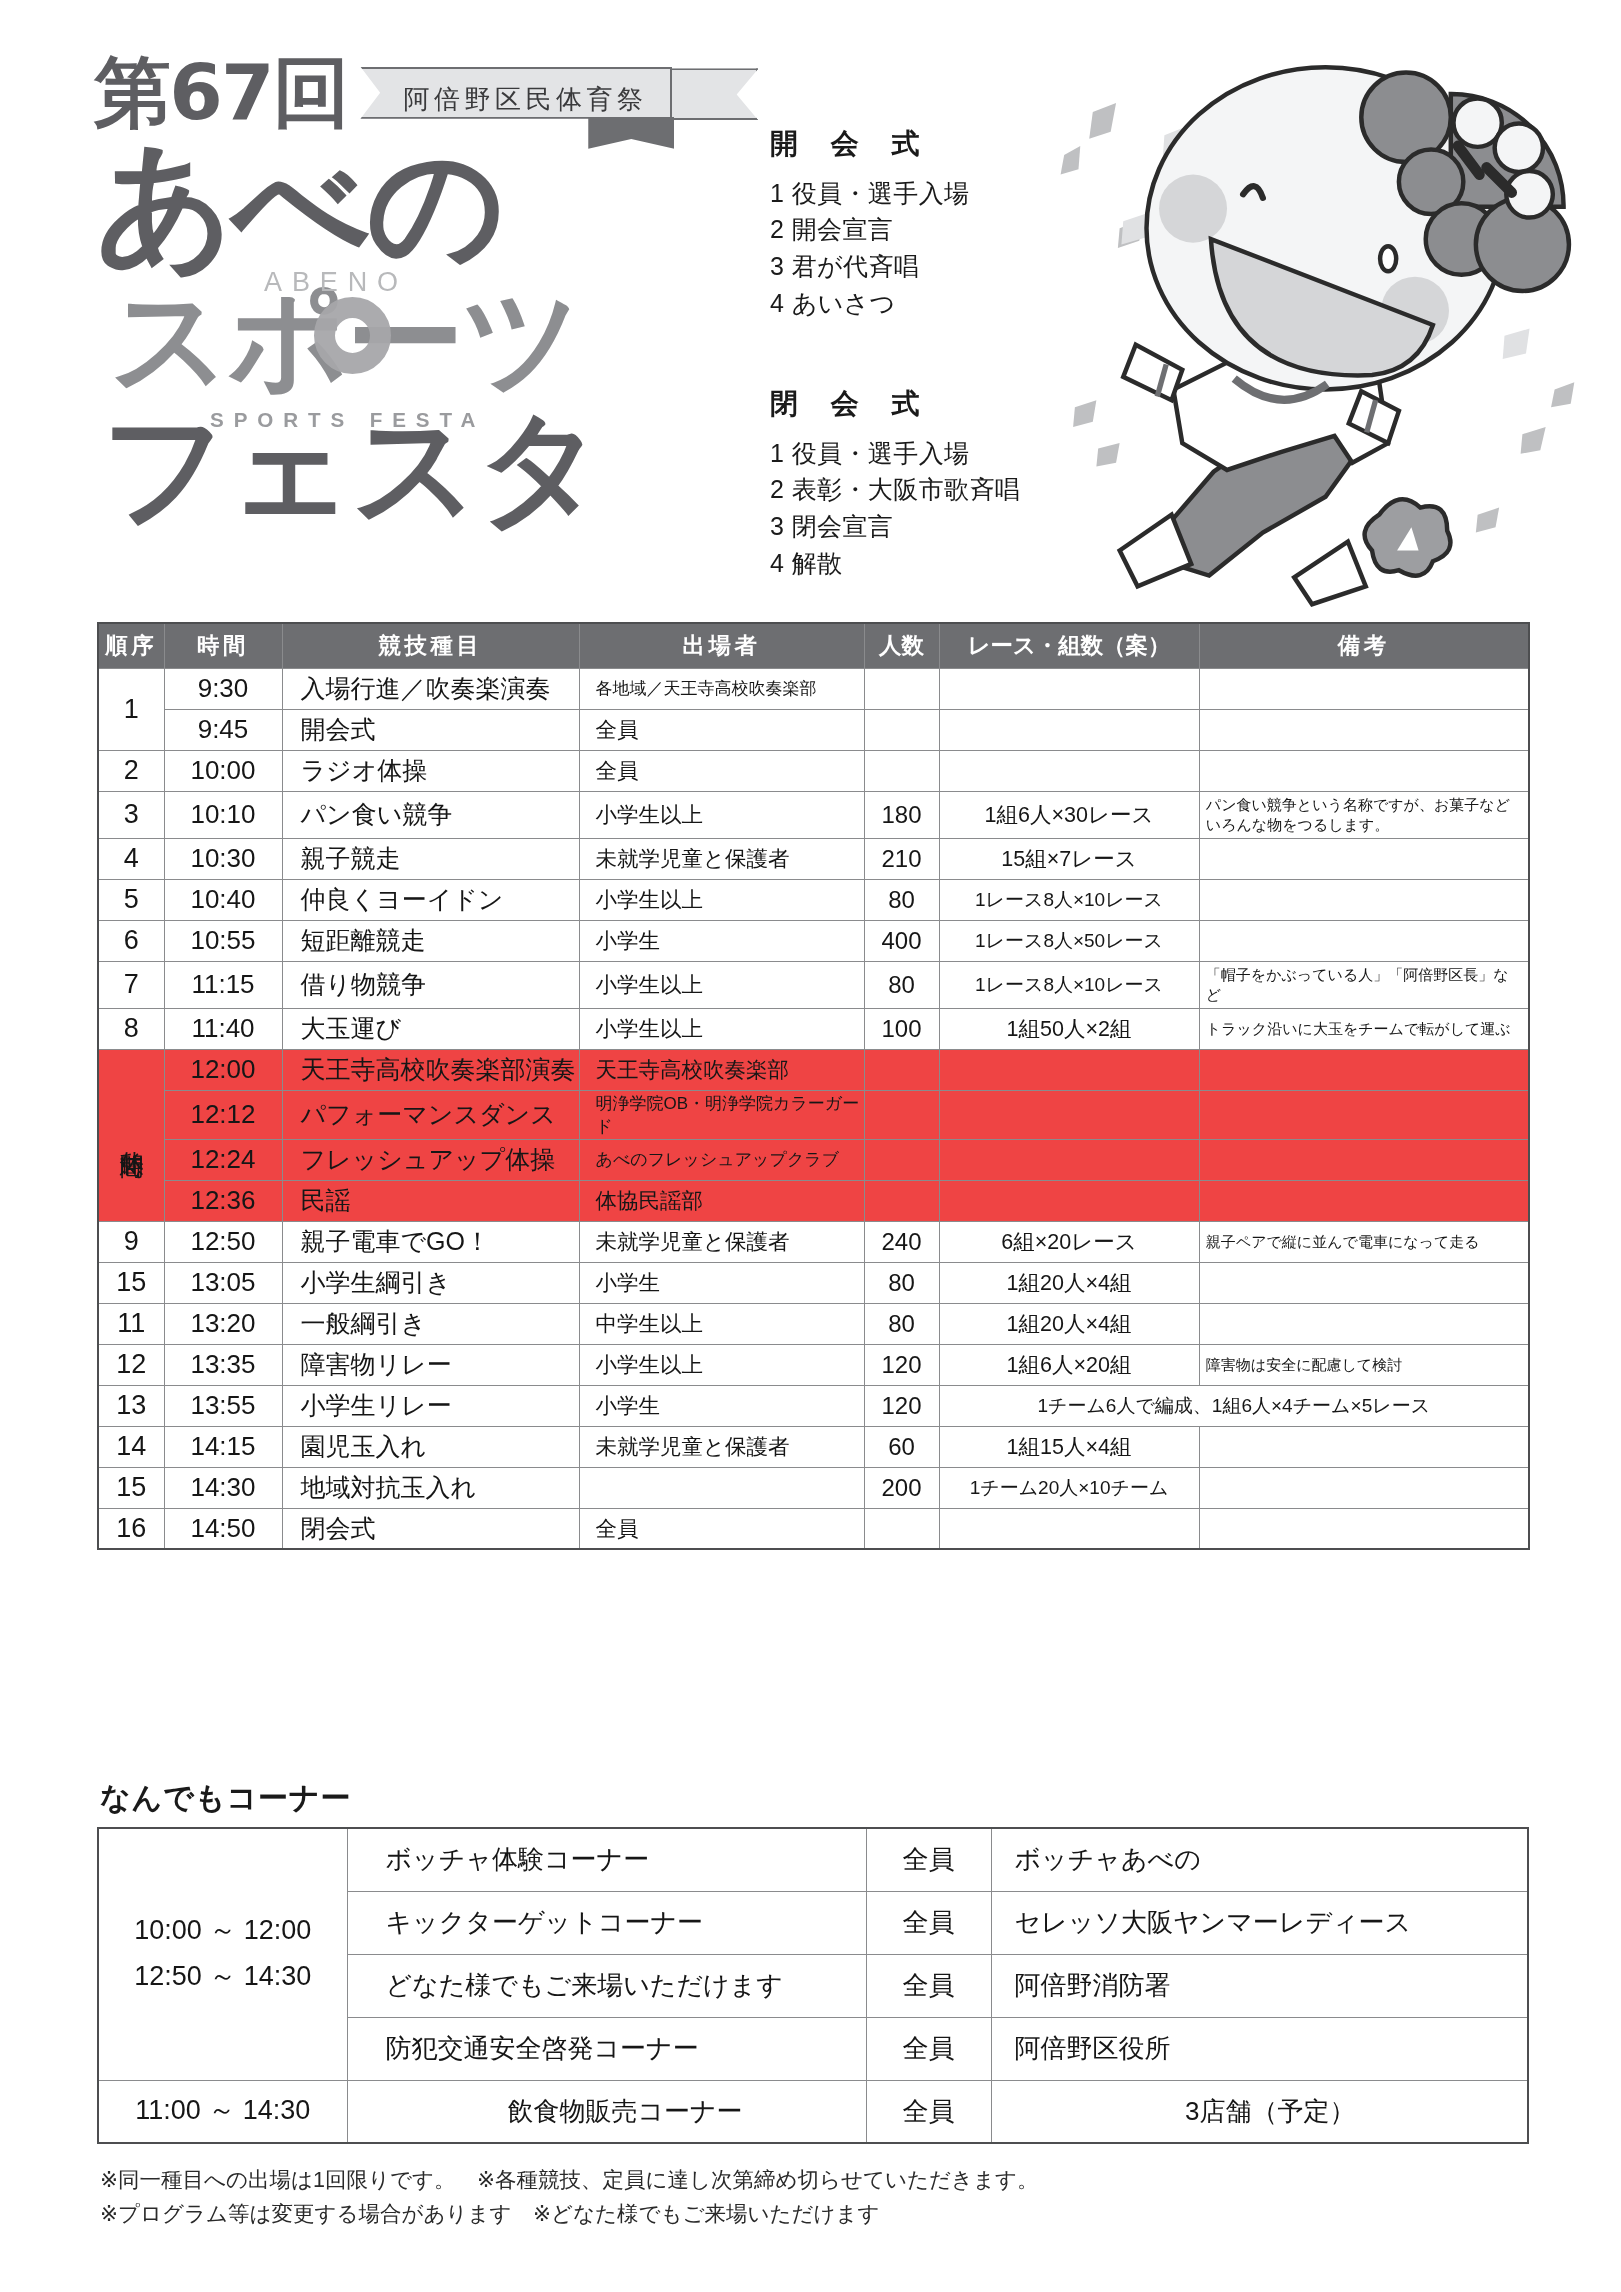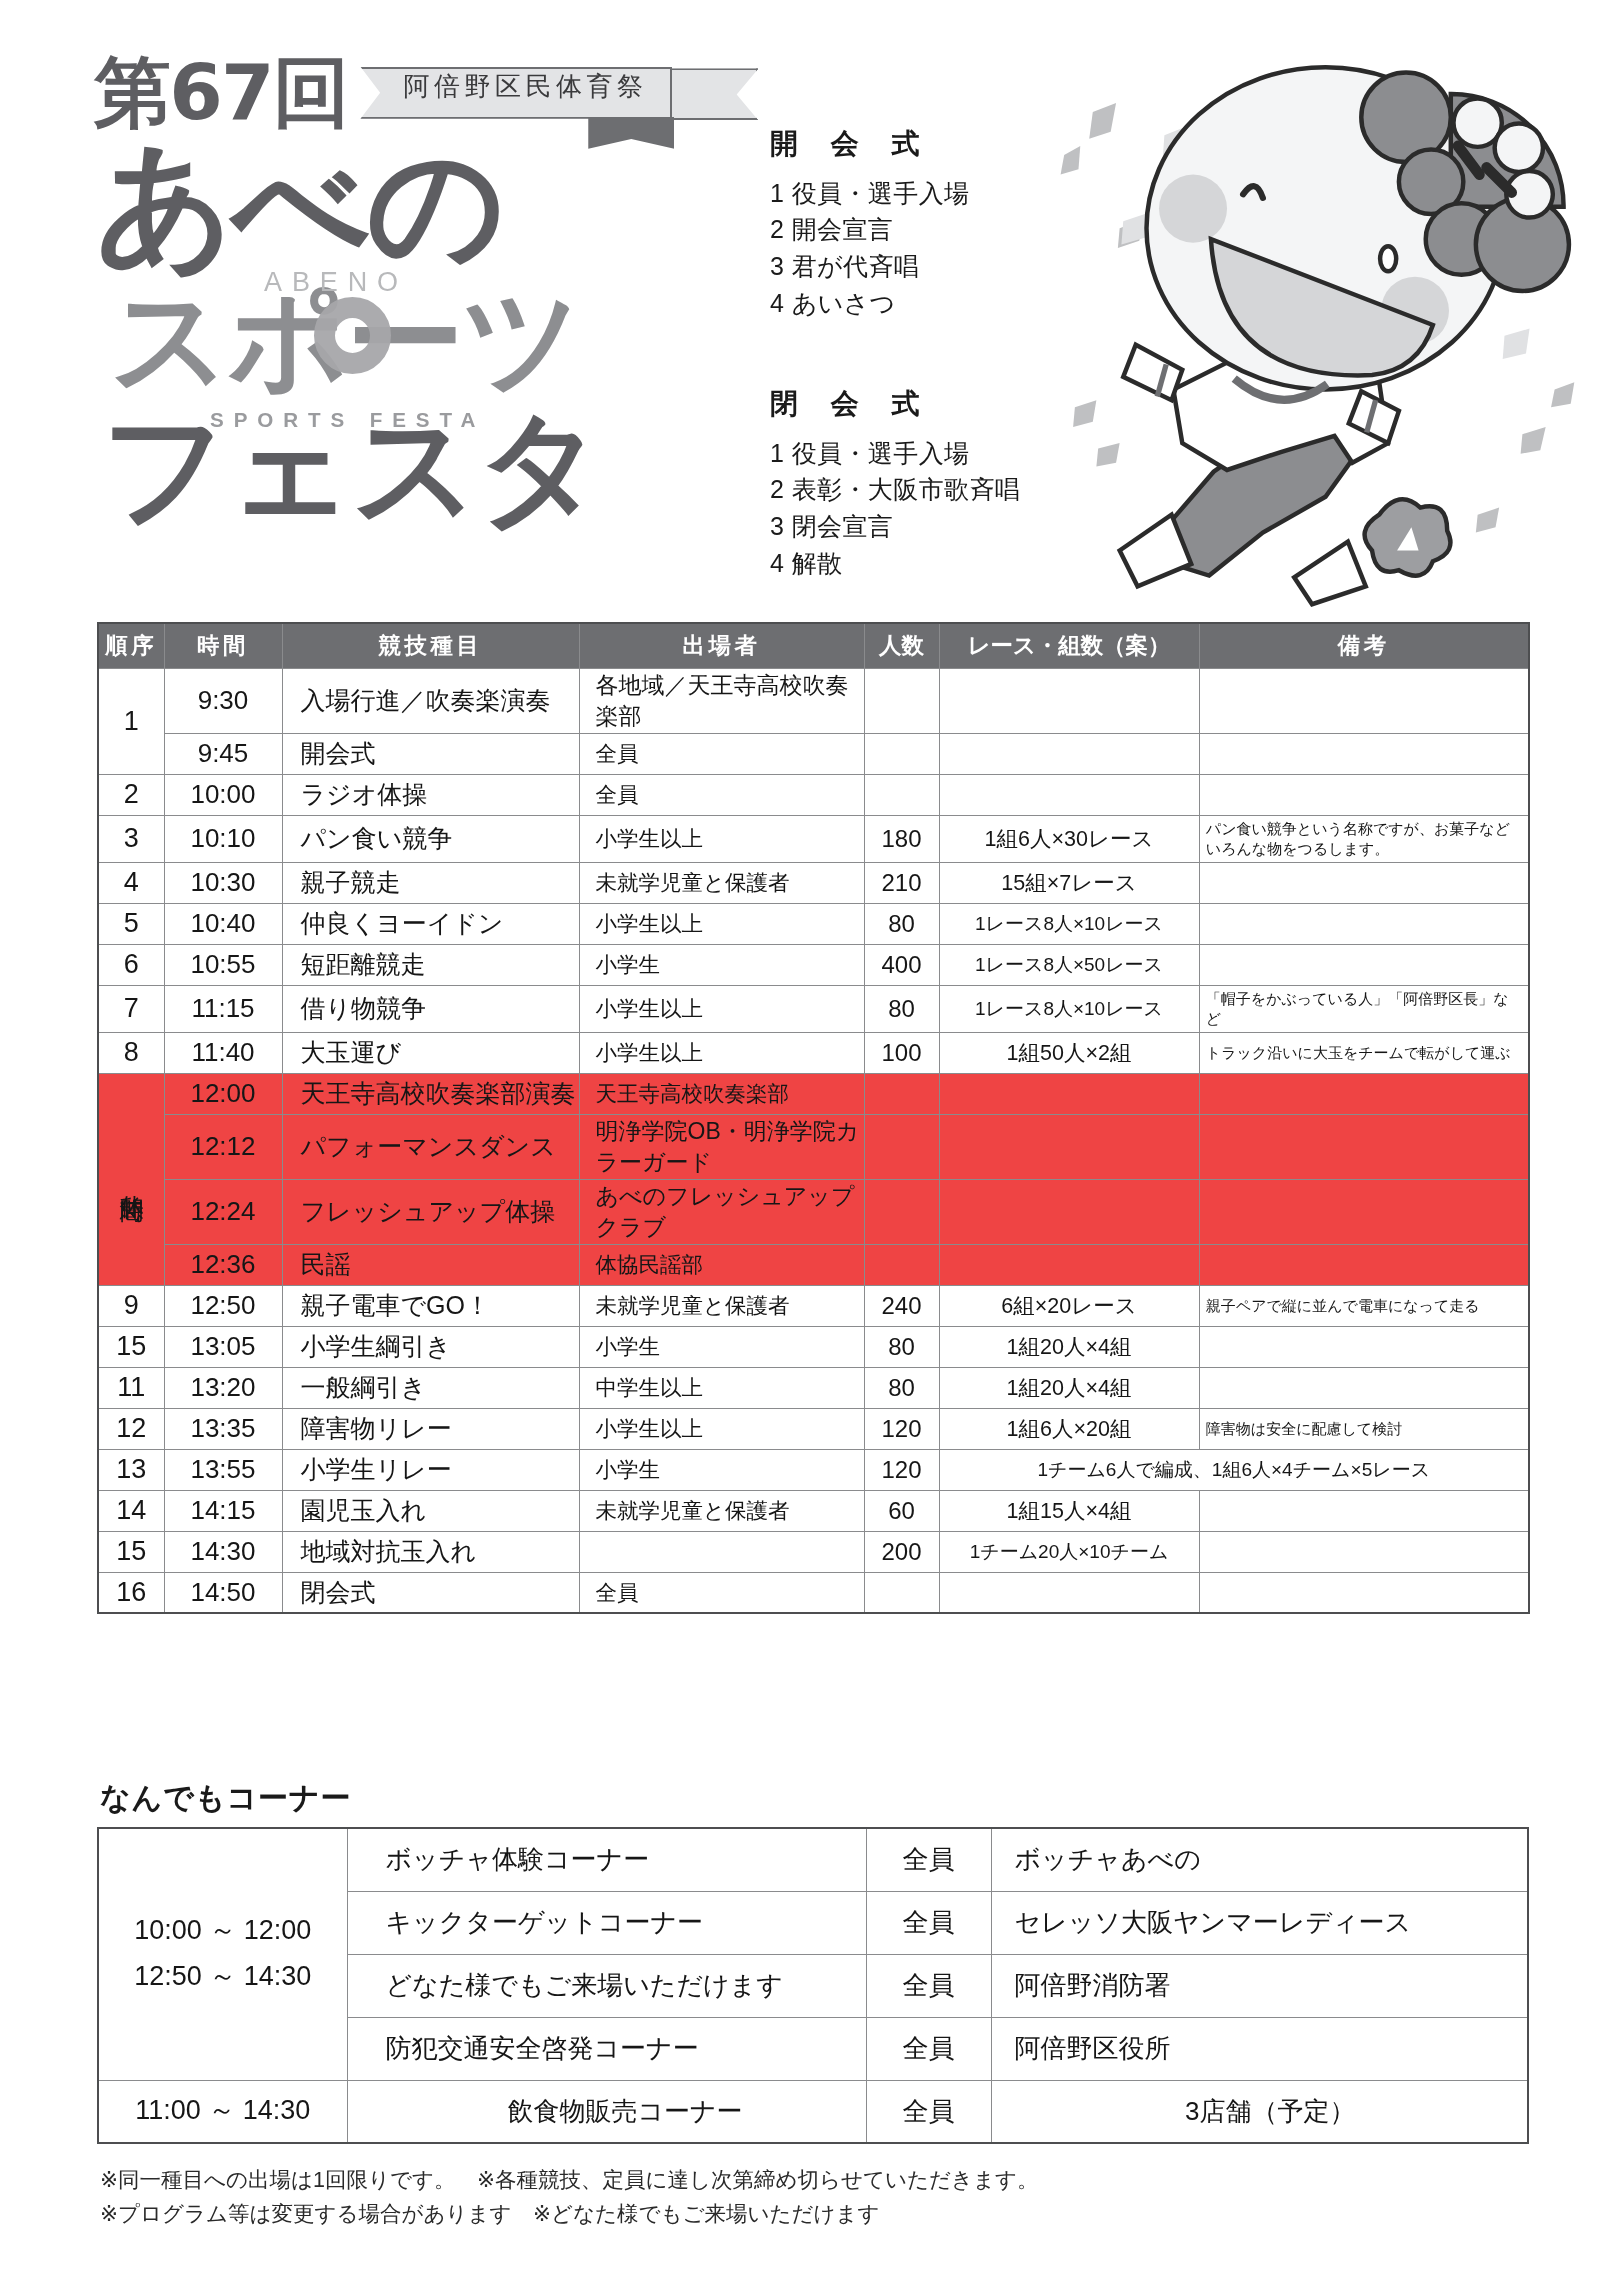"阿倍野区民体育祭" .ribbon { align-items: flex-start -> flex-end }
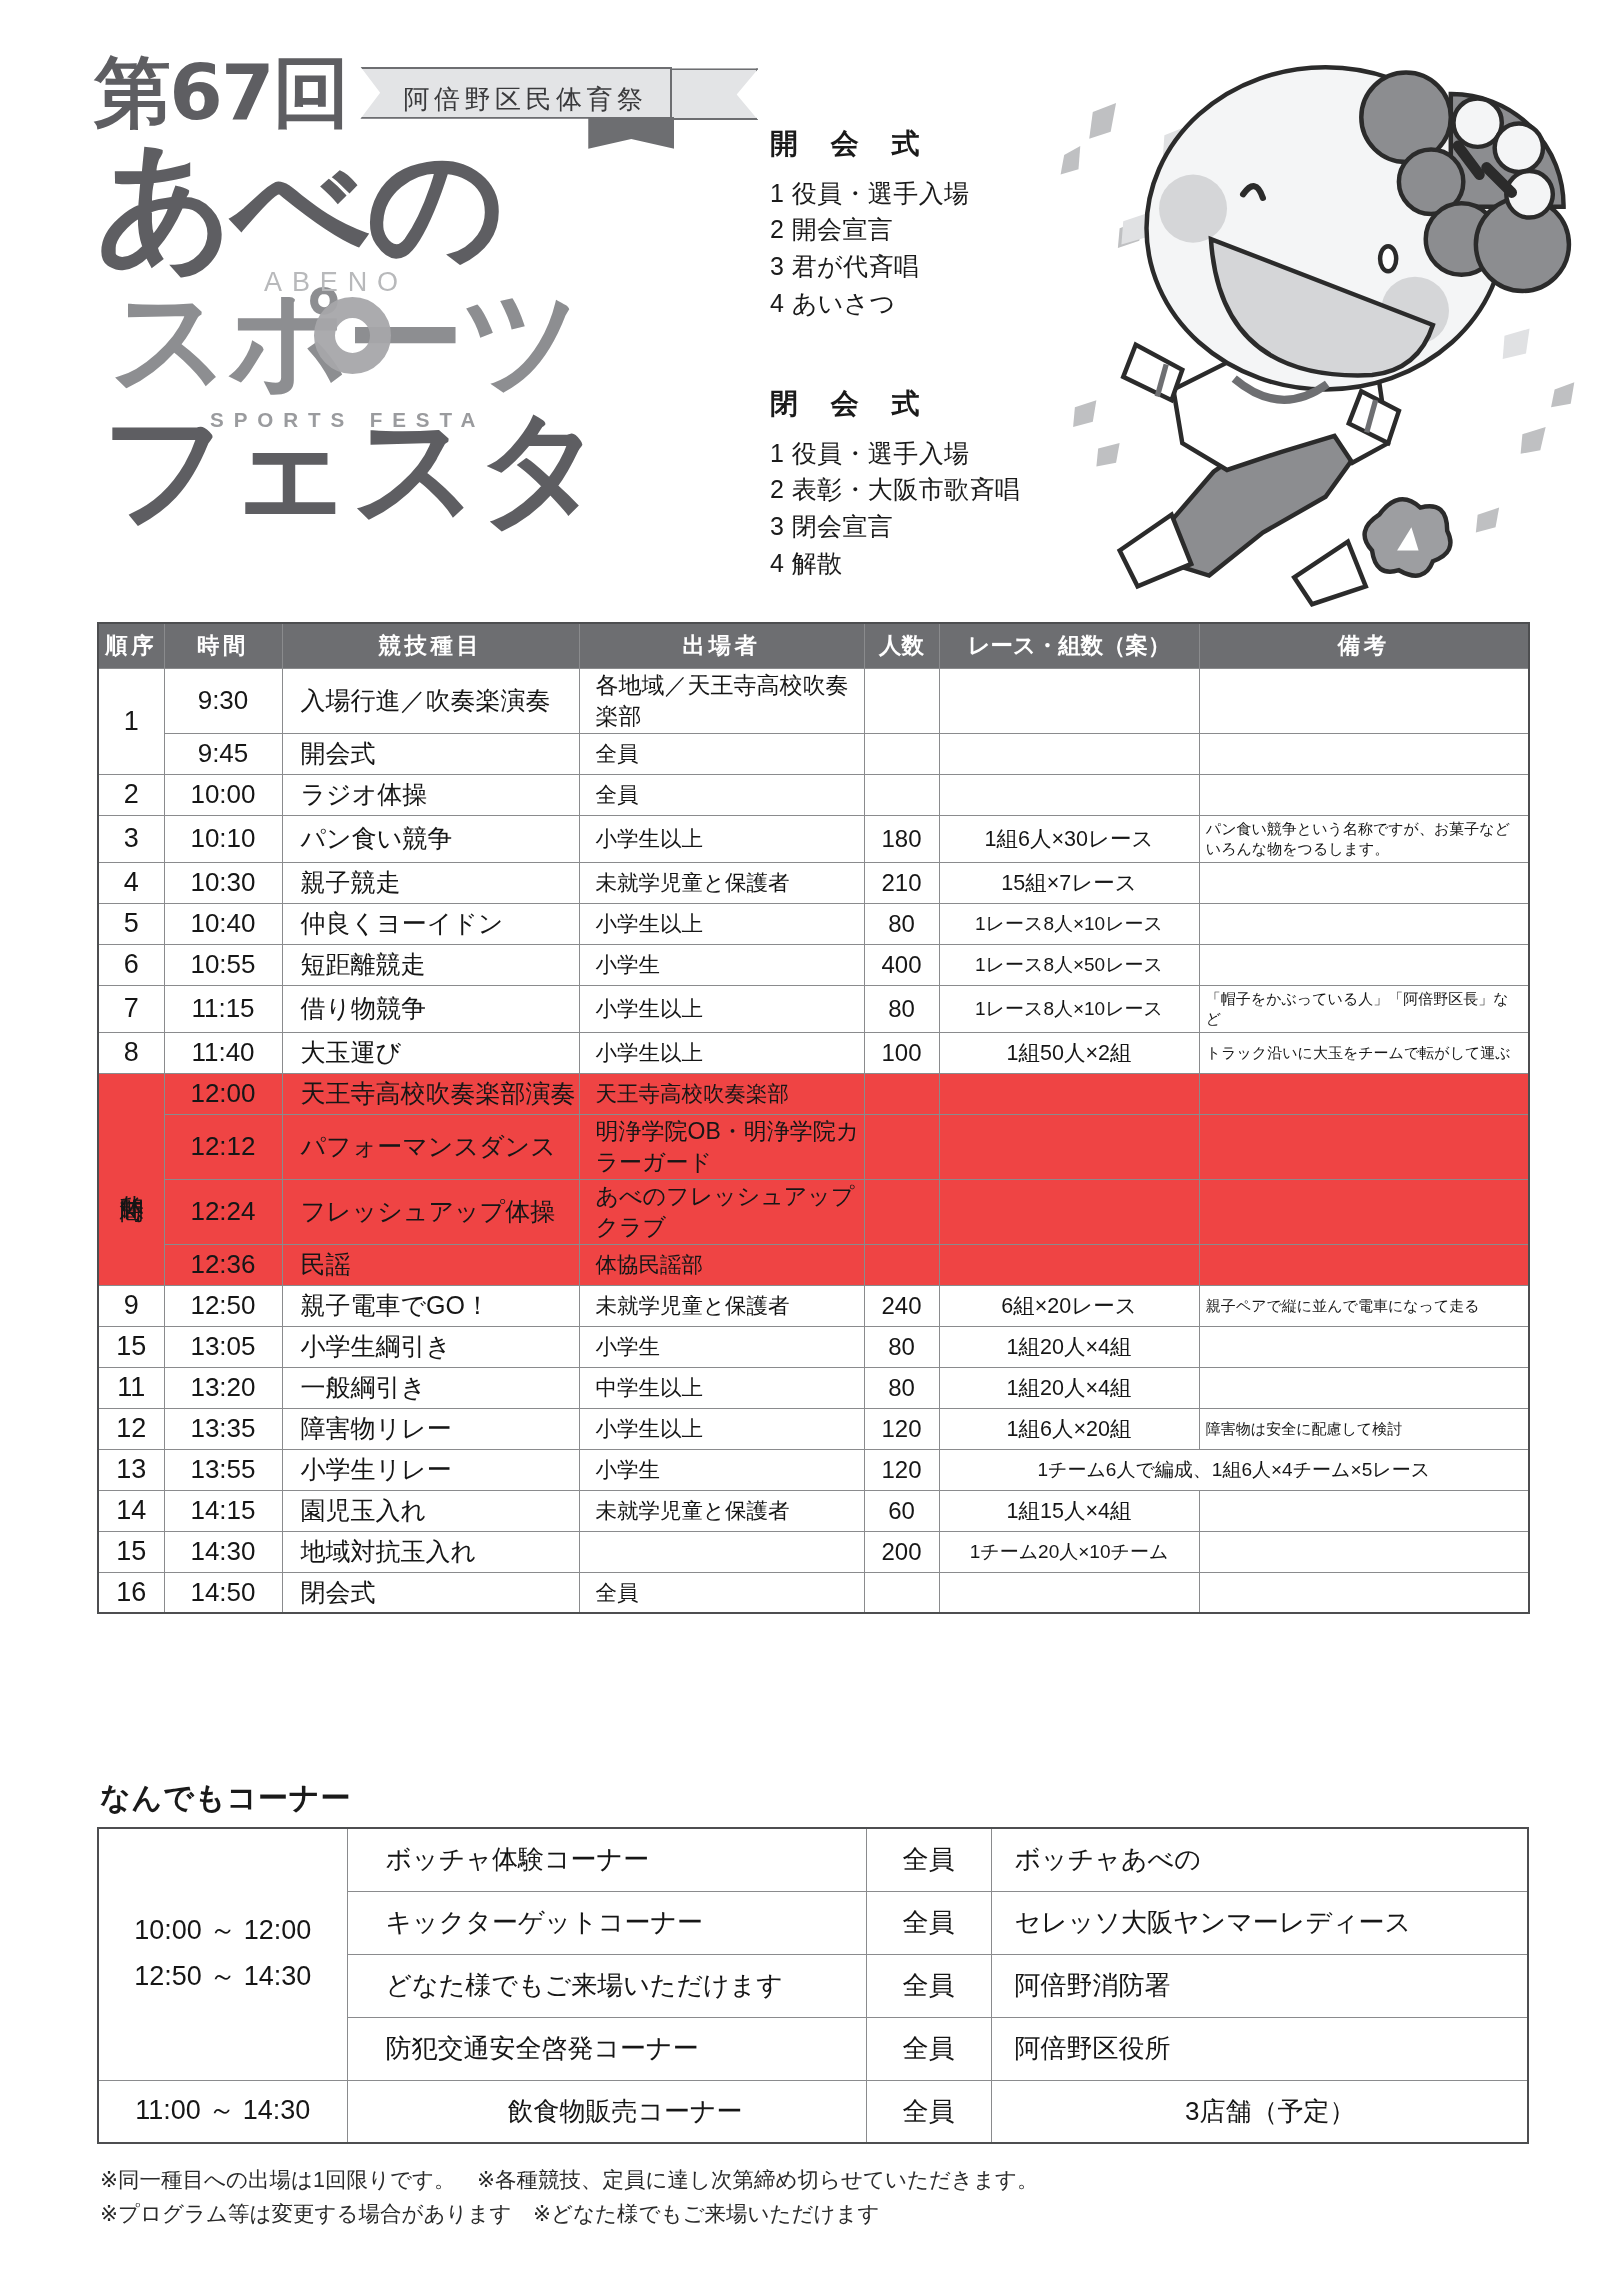"各地域／天王寺高校吹奏楽部" .prog td.c-part.small { font-size: 23px -> 17px }
